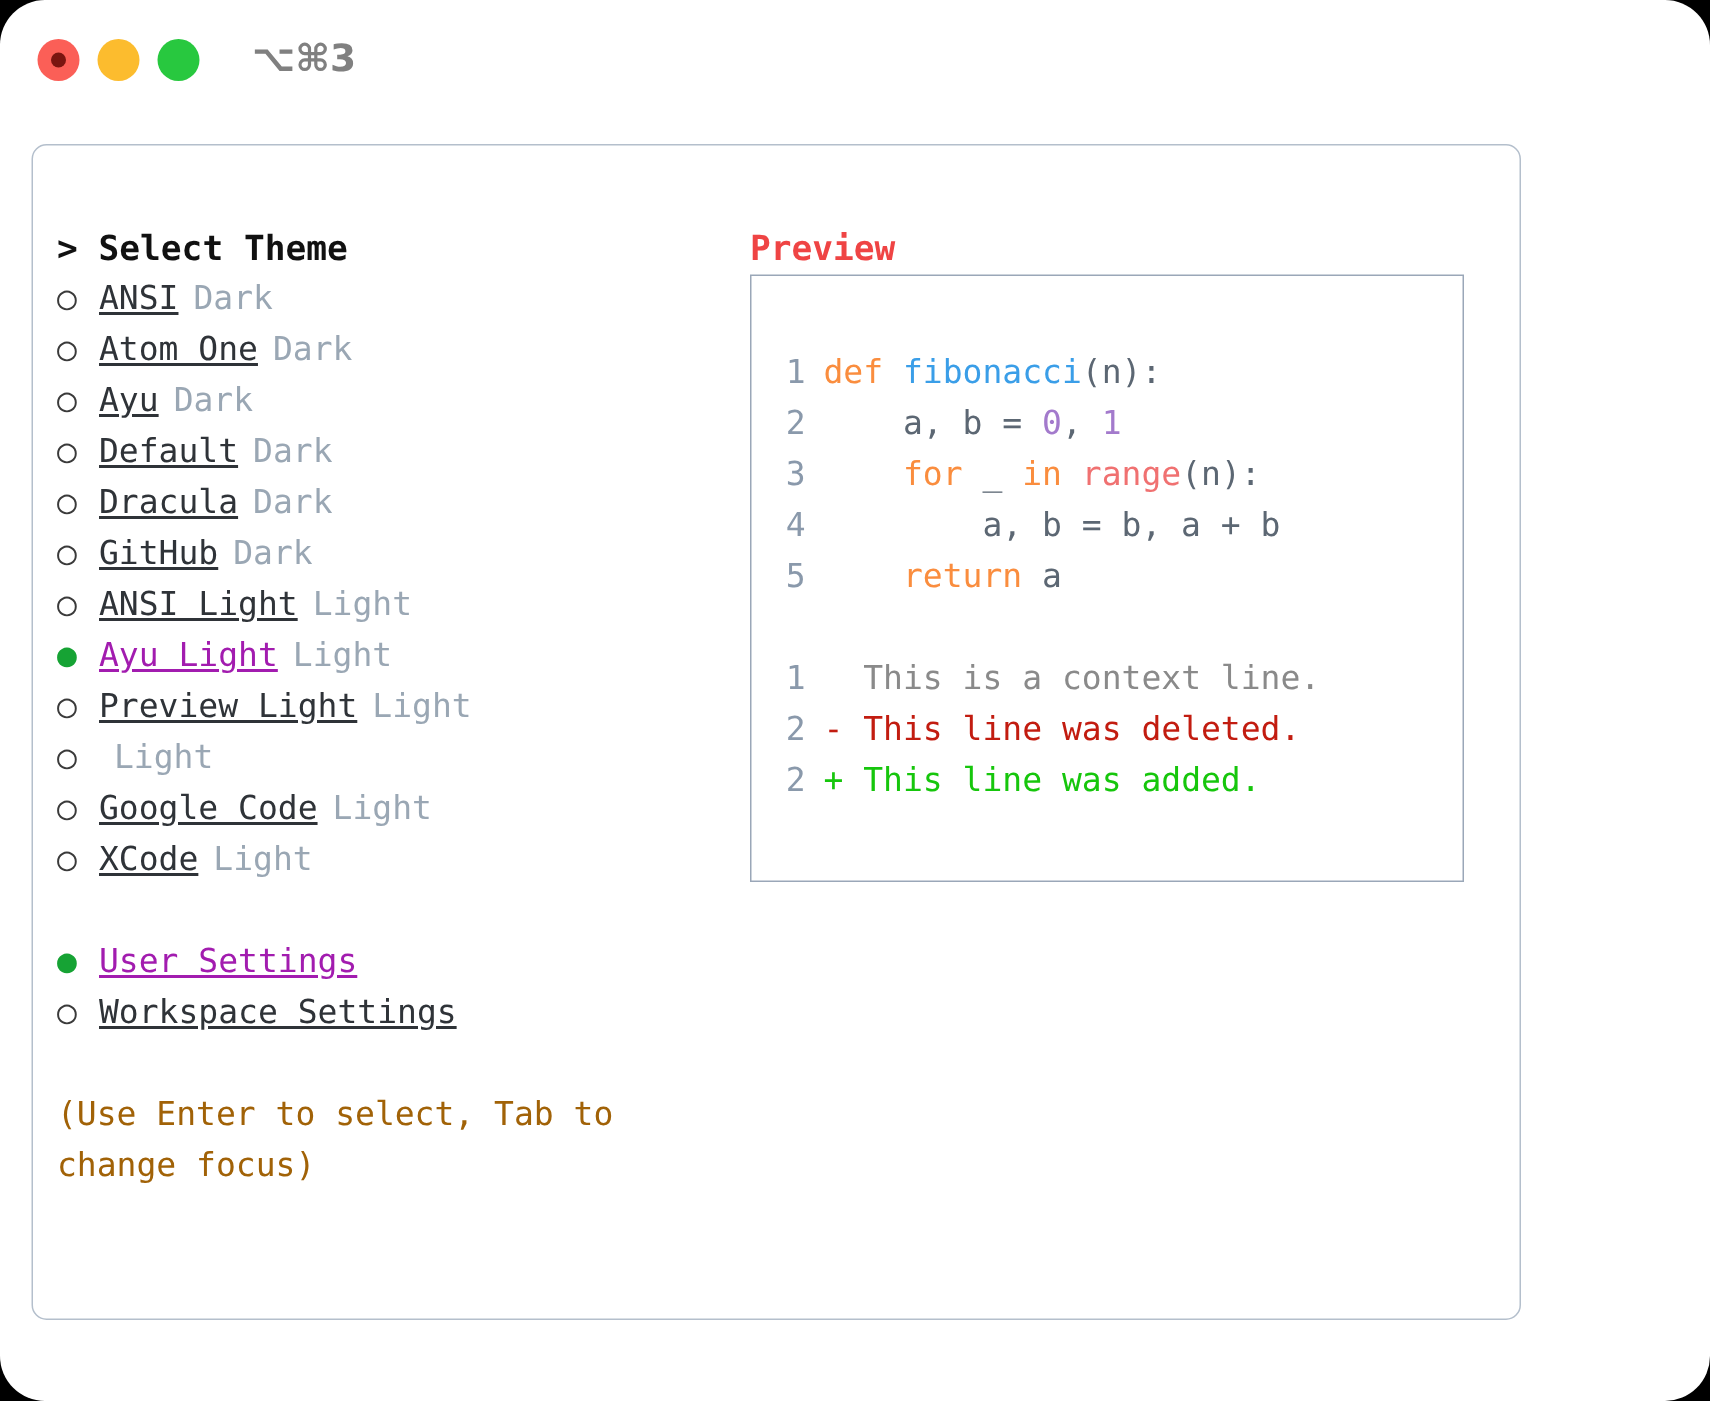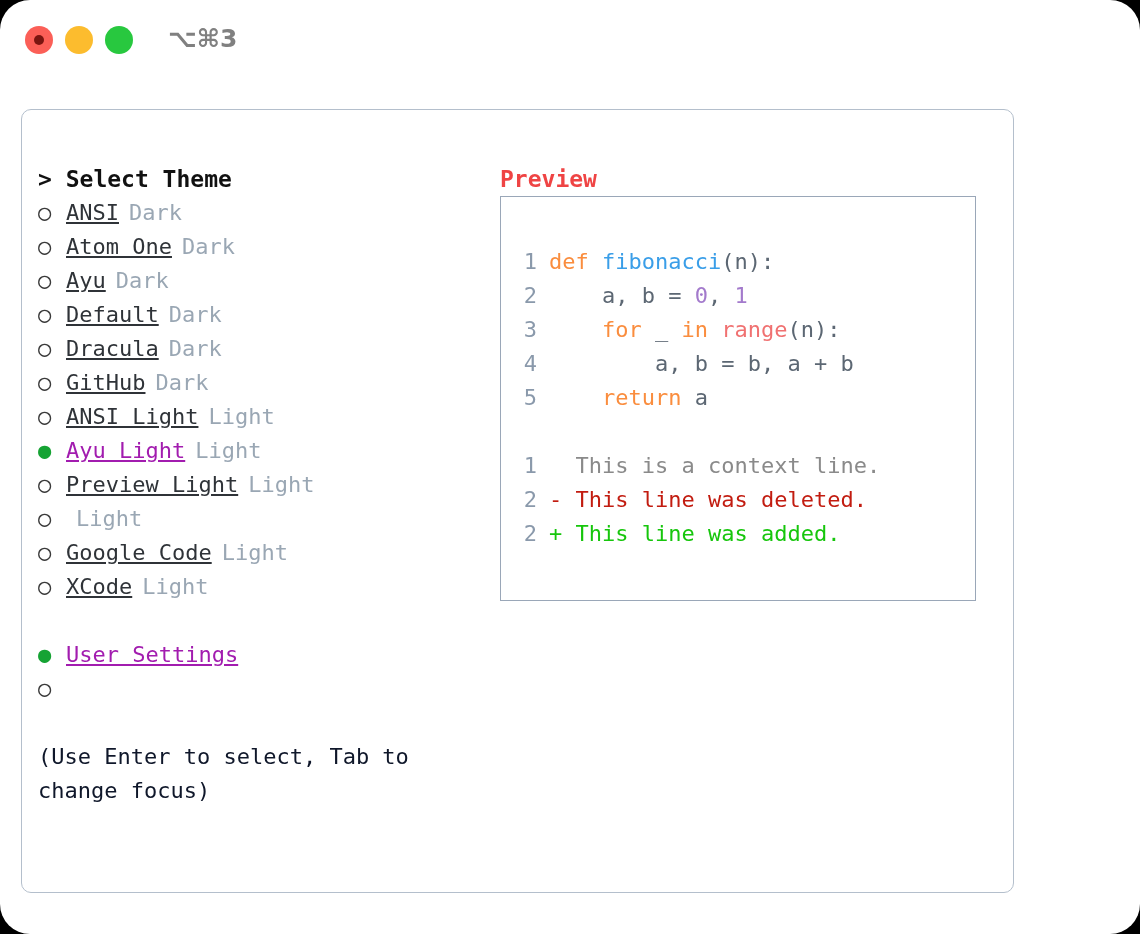"> Select Theme" .panel { top: 109px -> 96px }
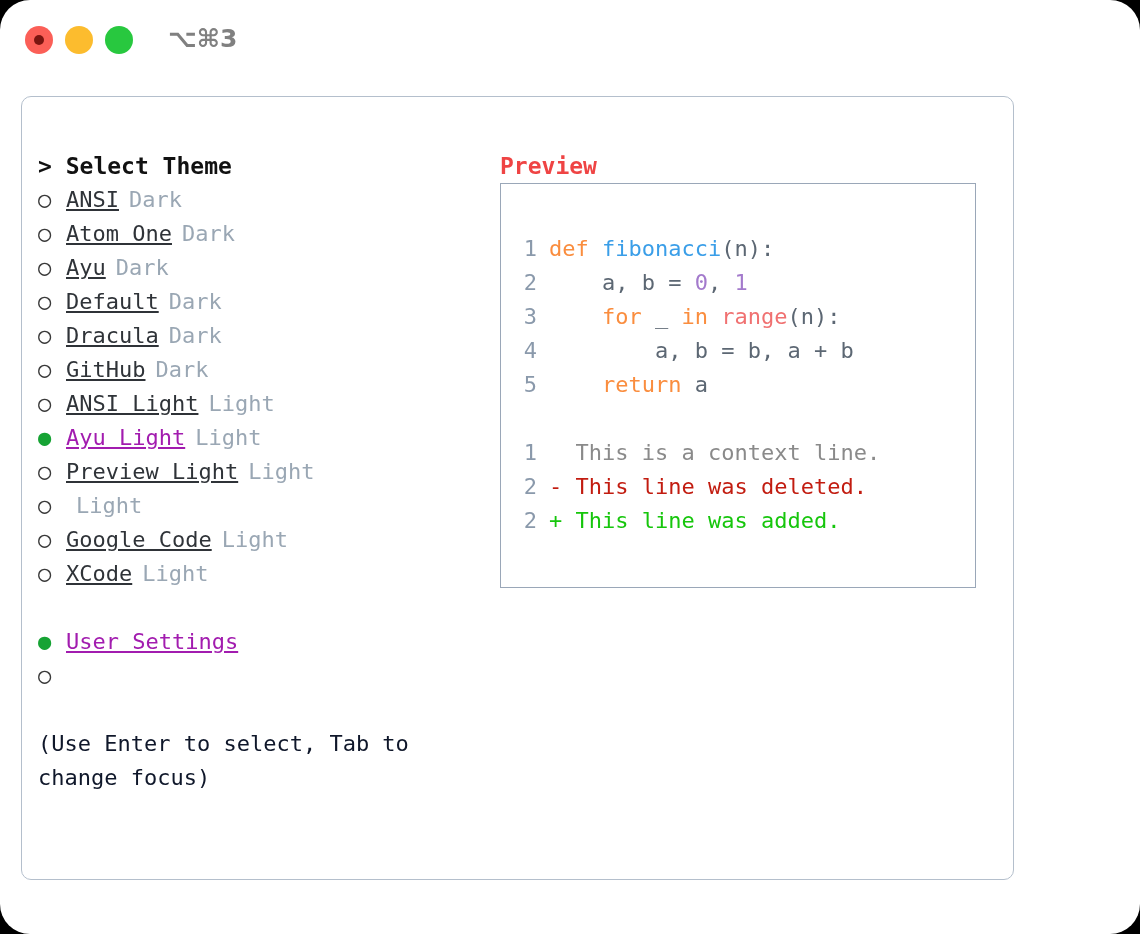"Workspace Settings" span.name { html: none -> <span>Workspace Settings</span> }
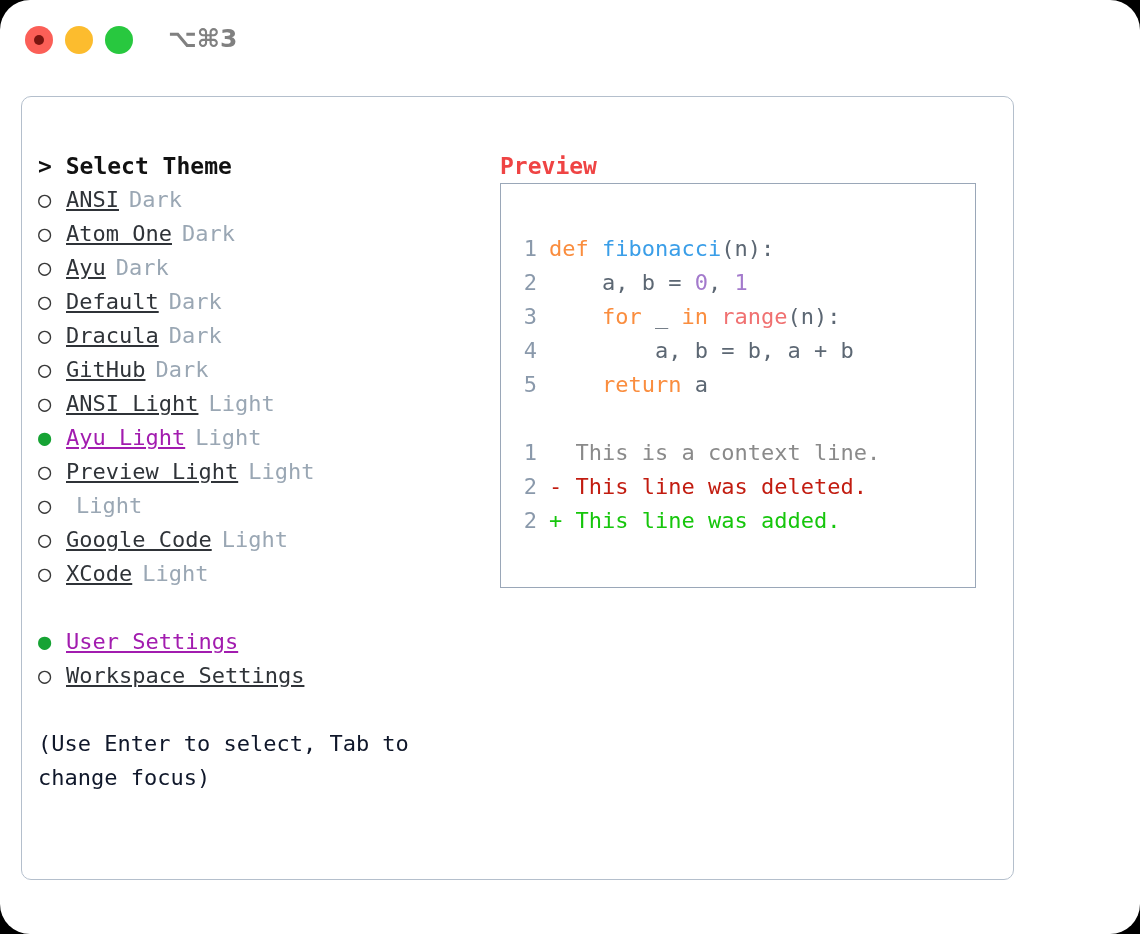"(Use Enter to select, Tab" .hint { color: #0f172a -> #a16207 }
